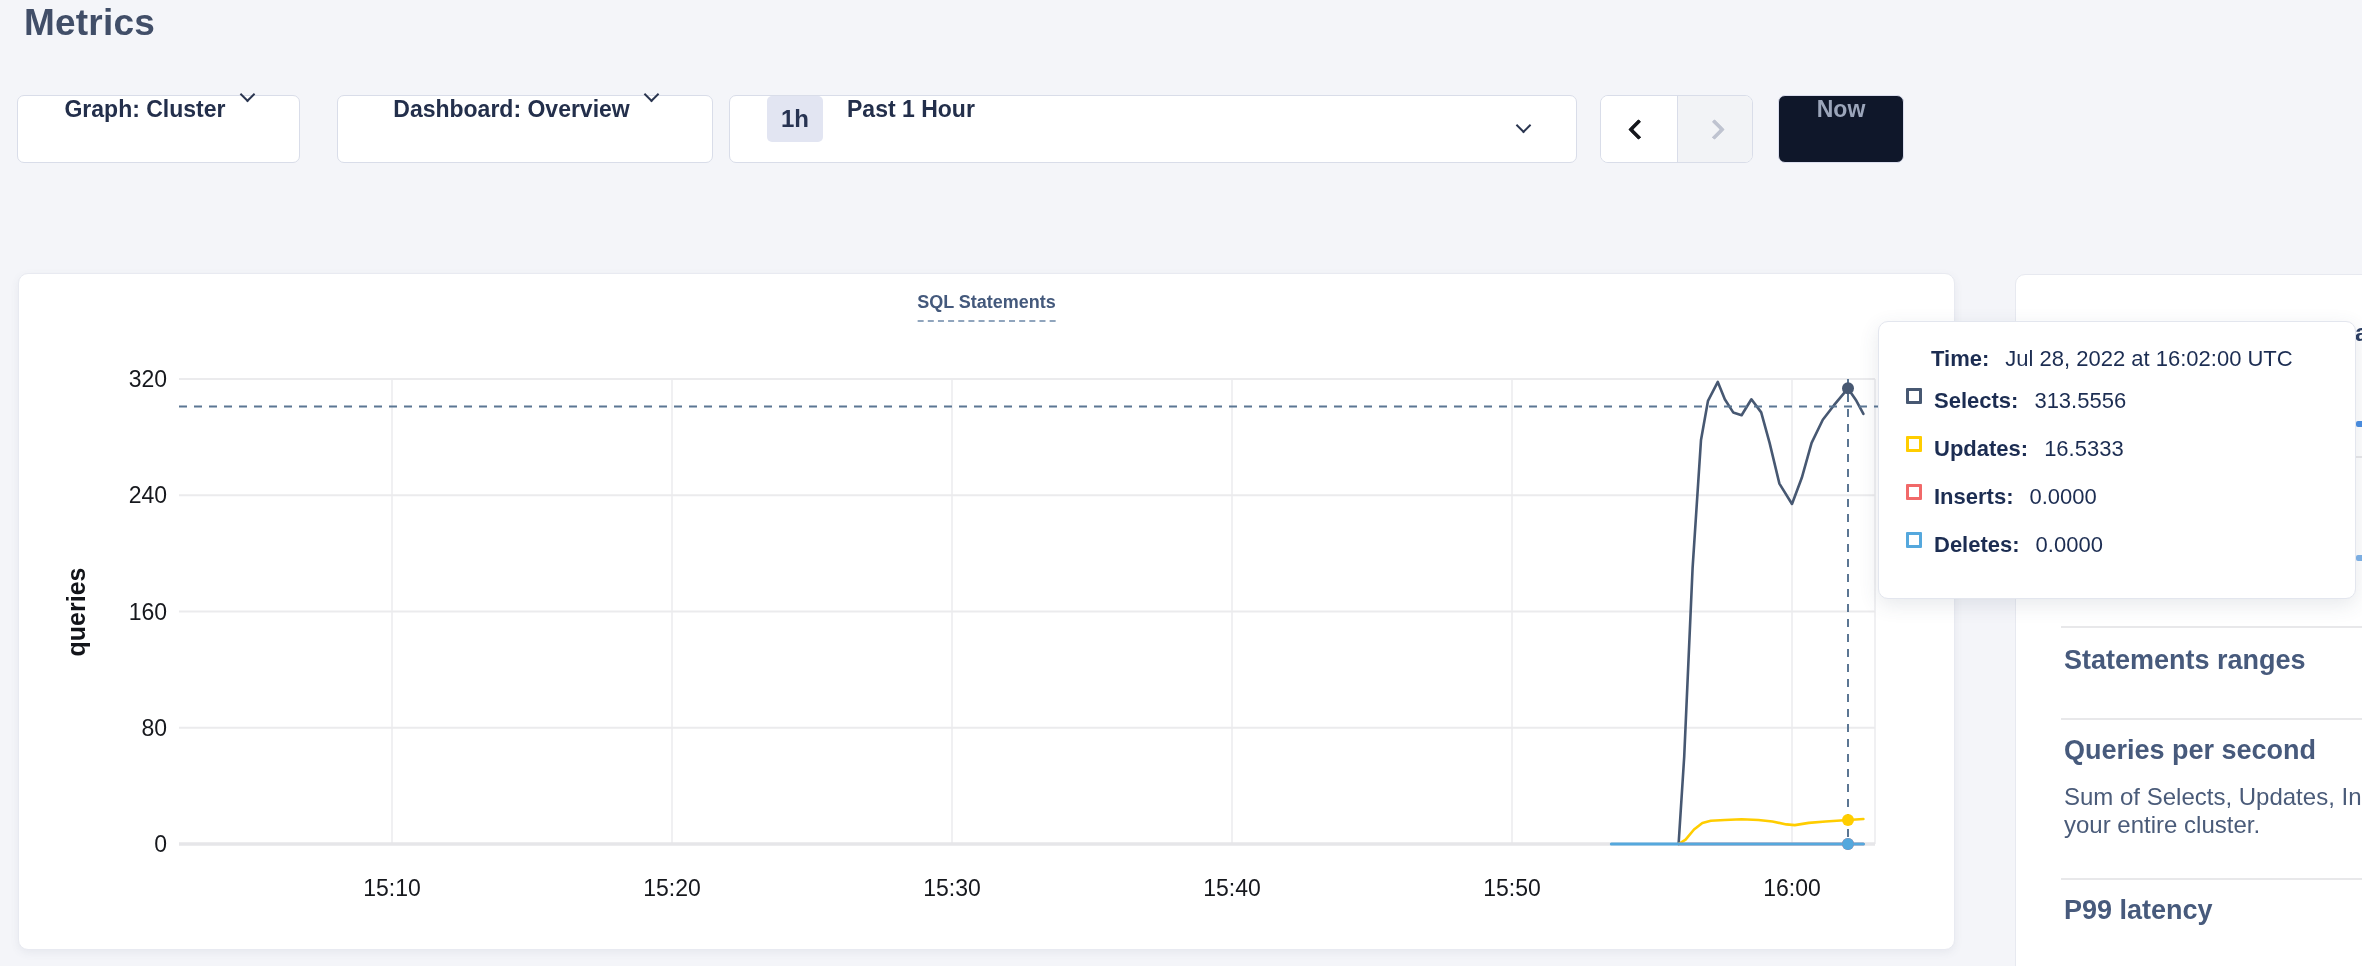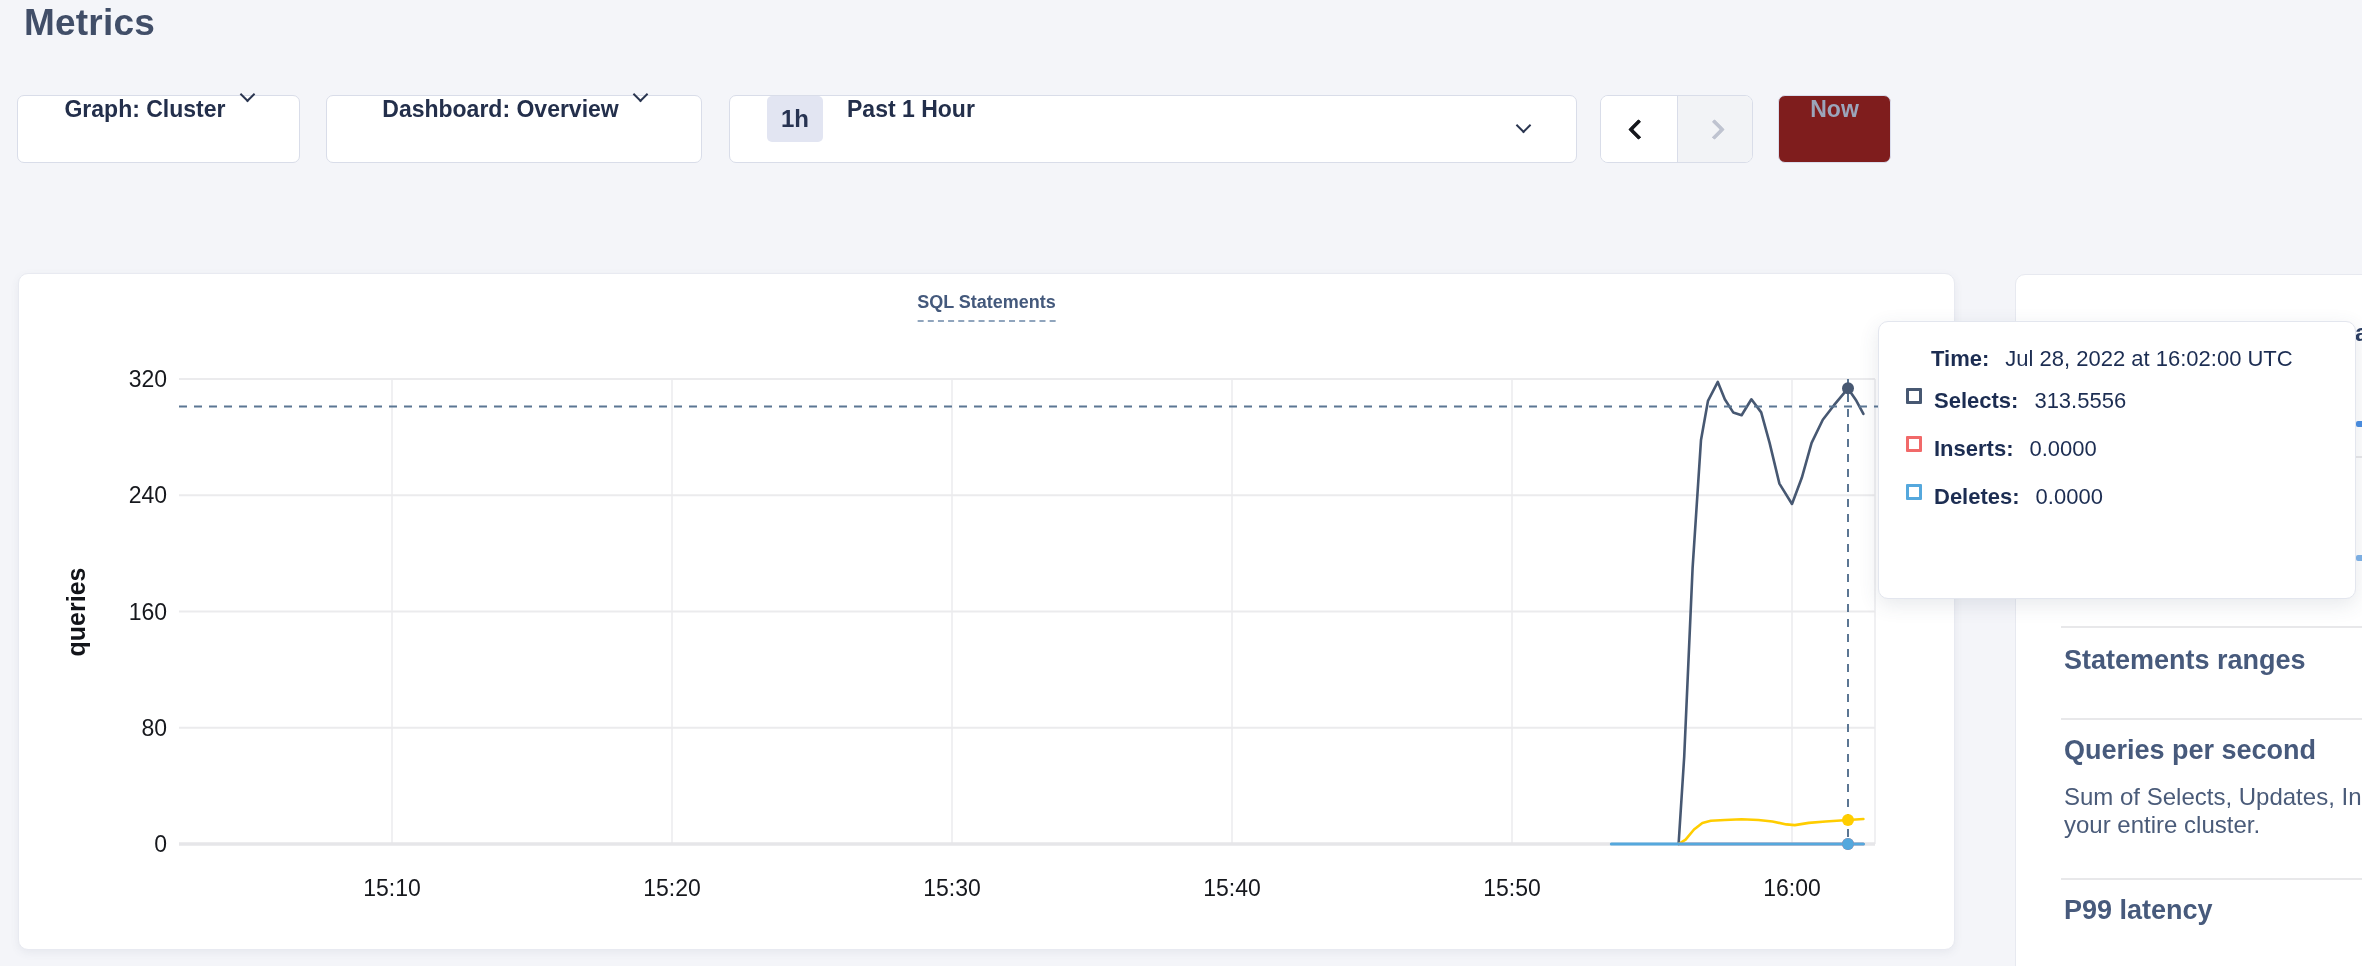"Dashboard: Overview" .dashboard-dd { left: 326px -> 337px }
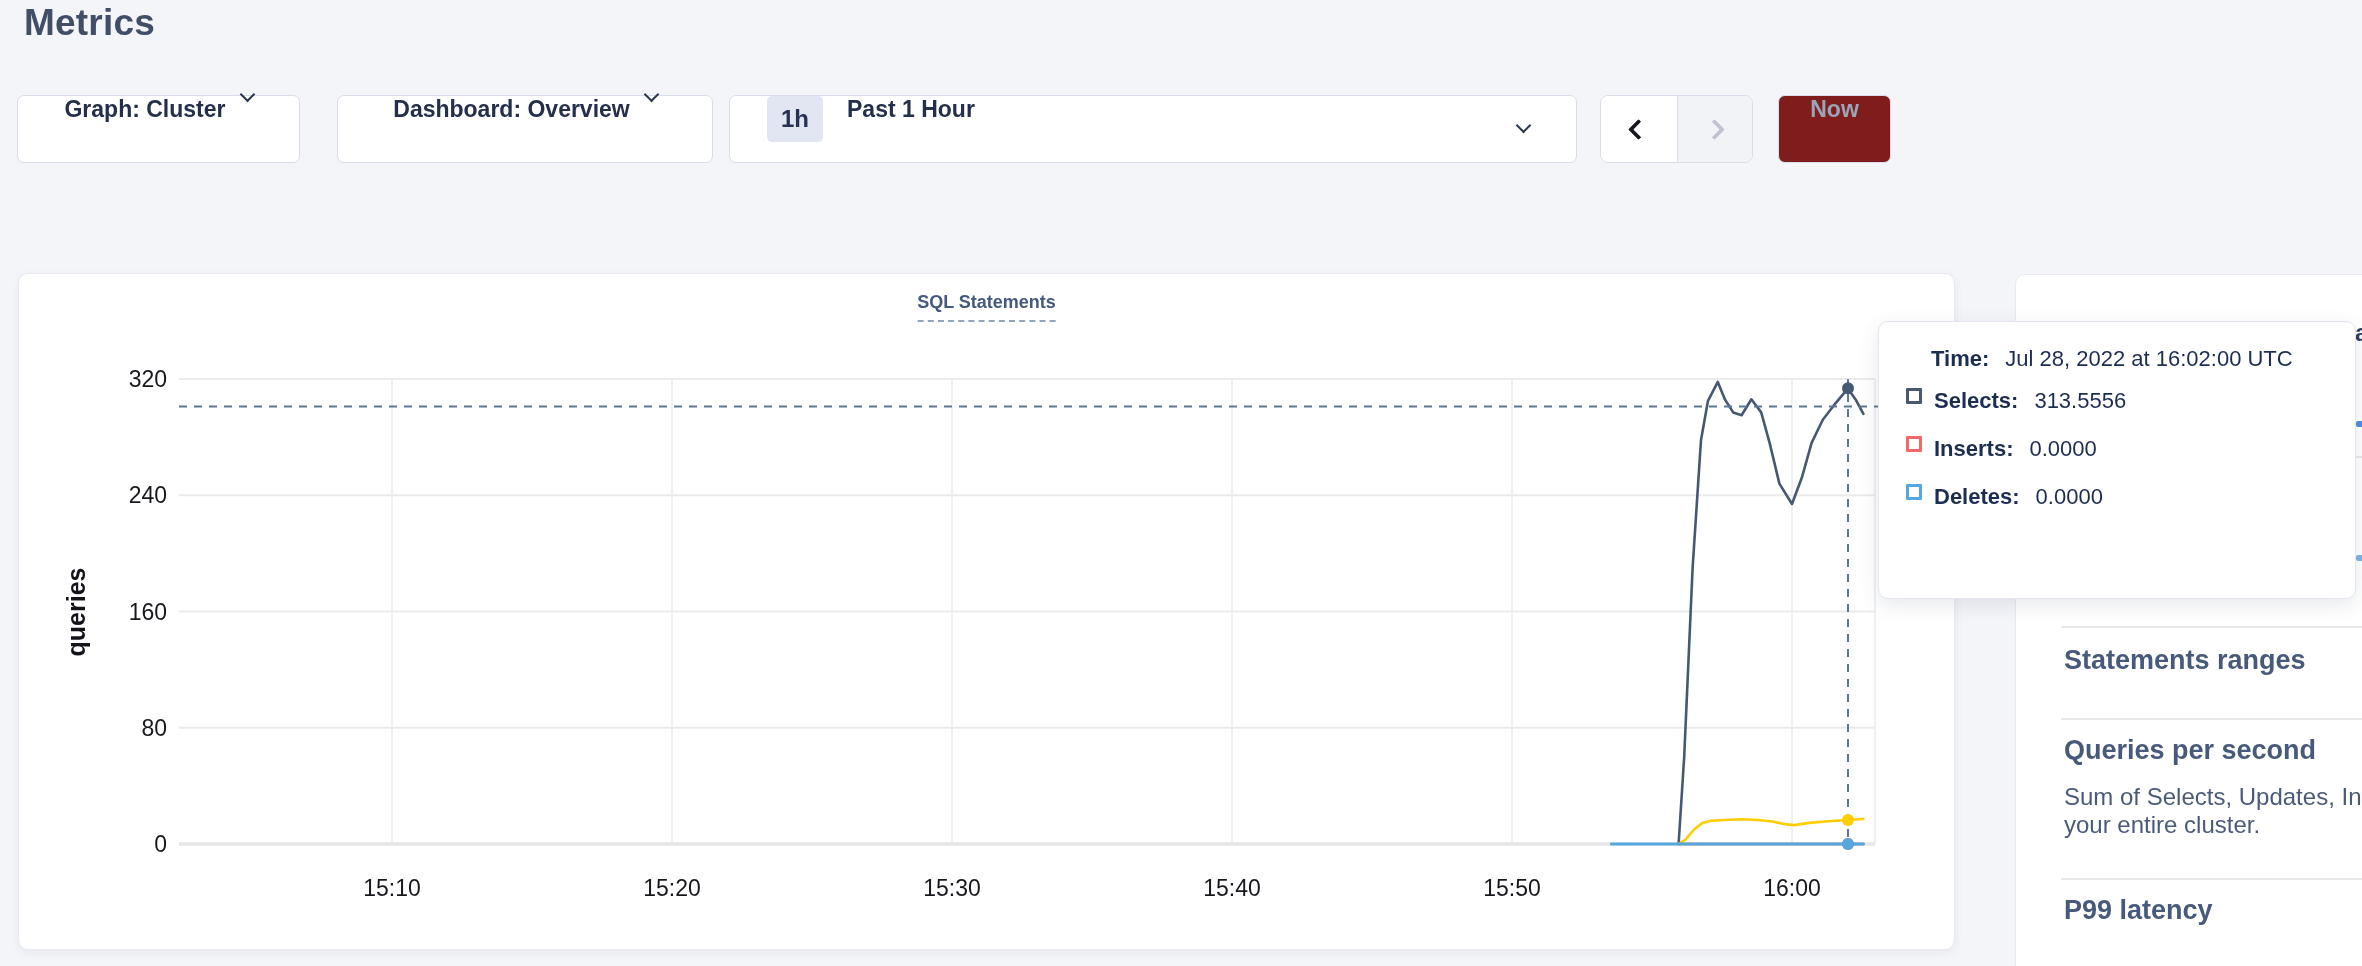"Now" .now-btn { background: #7f1d1d -> #0f172a; width: 113px -> 126px }
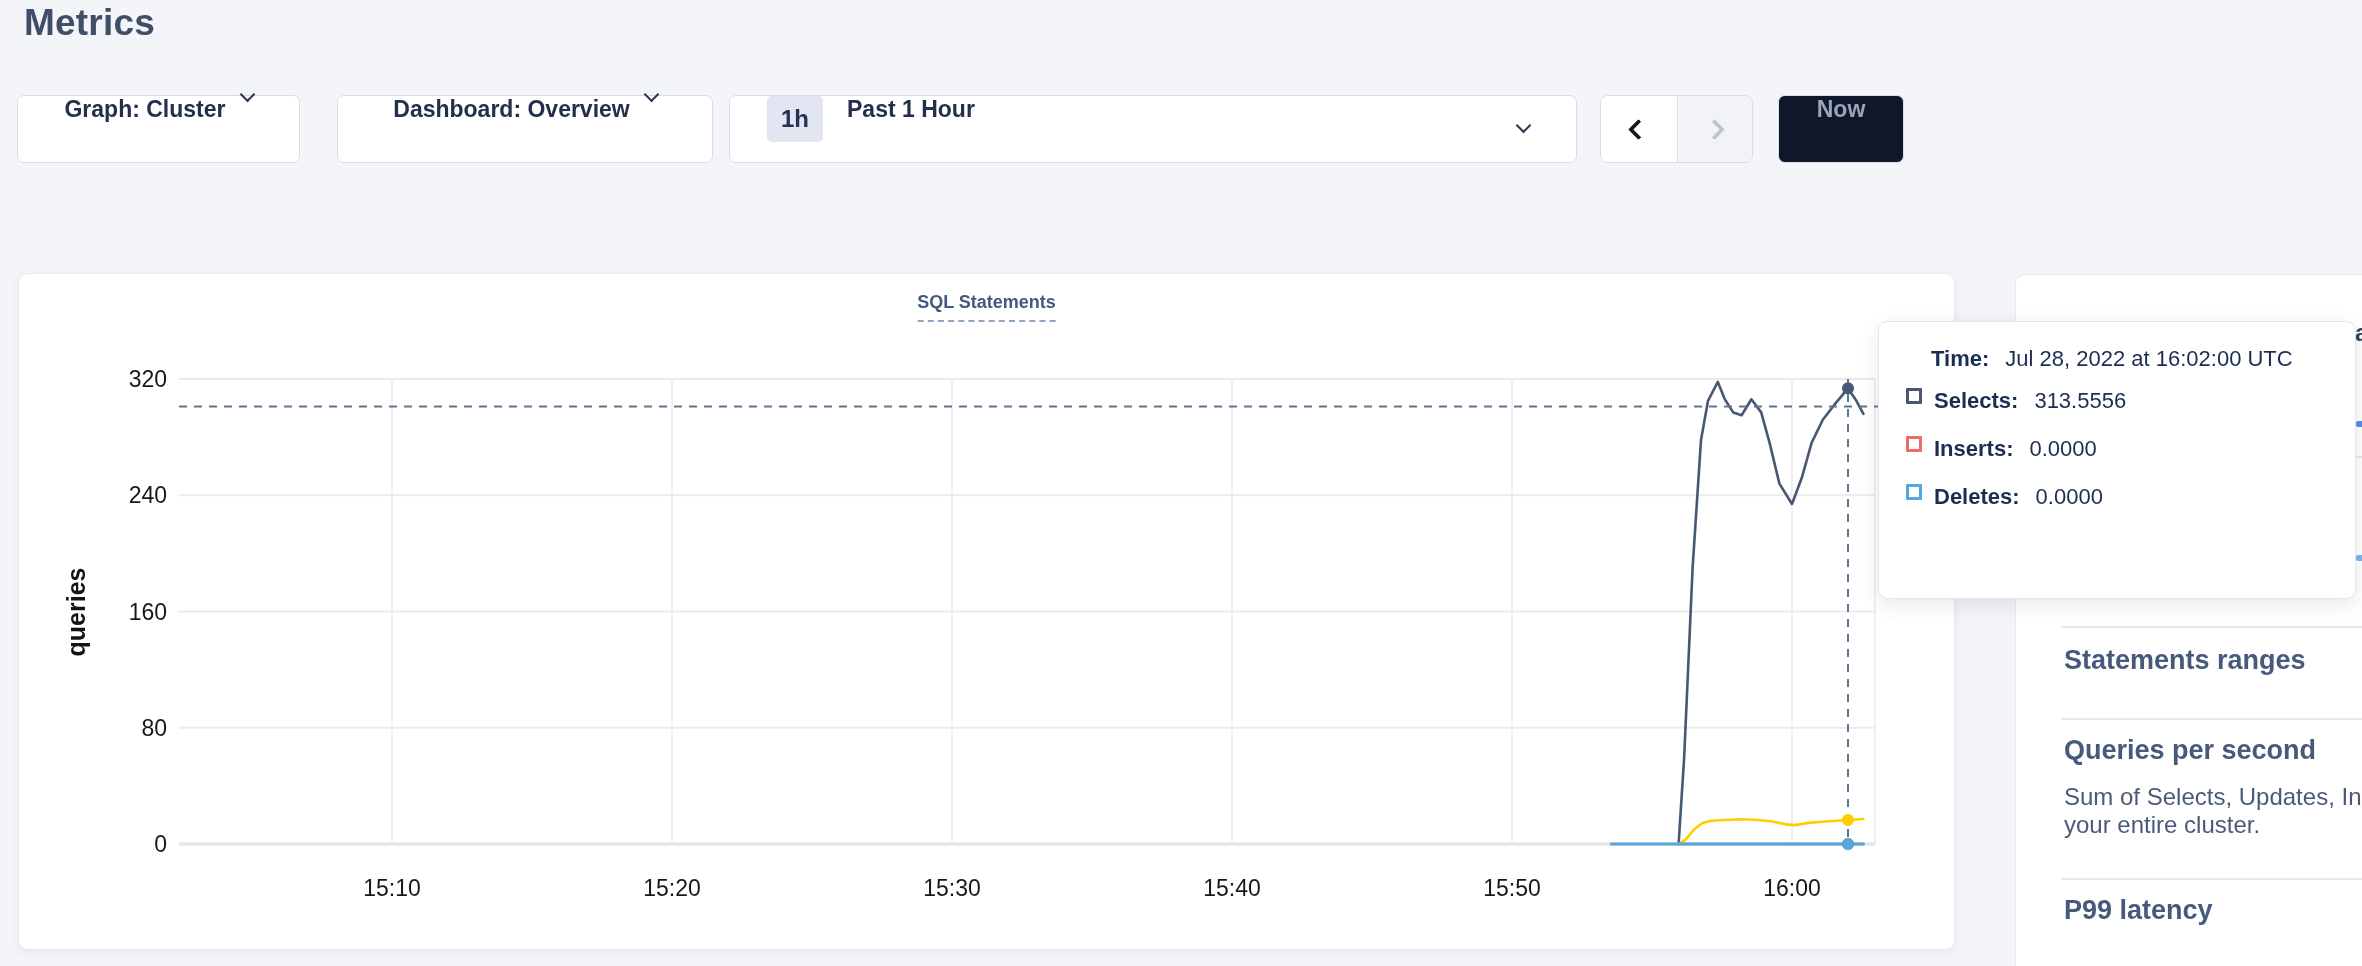"Updates:" div.tt-row { html: none -> <div> <span></span> <span>Updates:</span> <span>16.5333</span> </div> }
